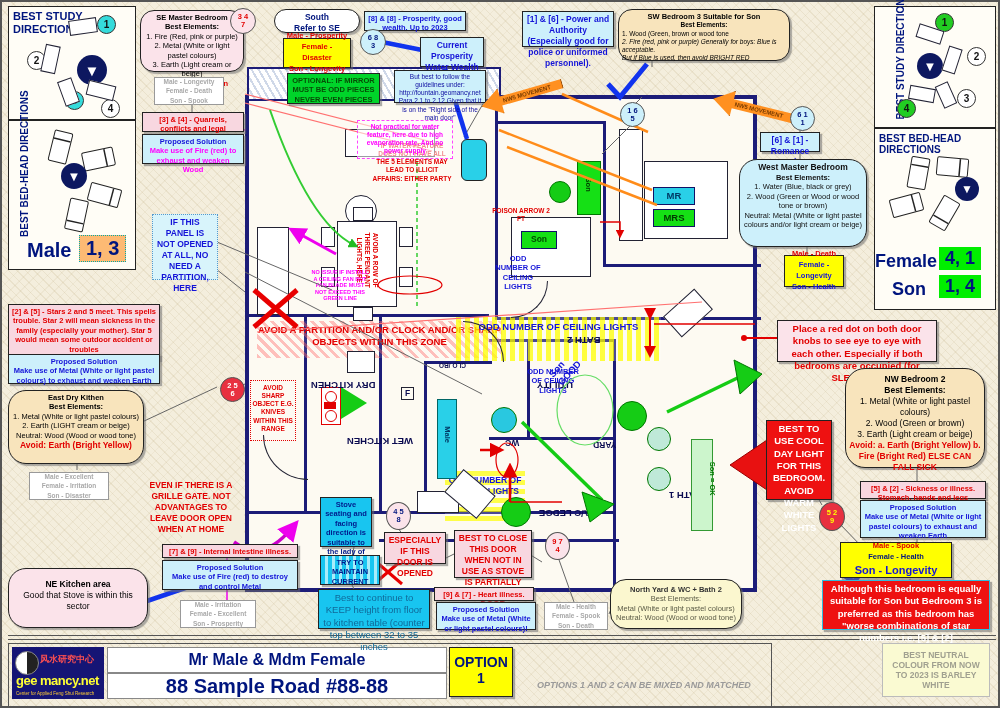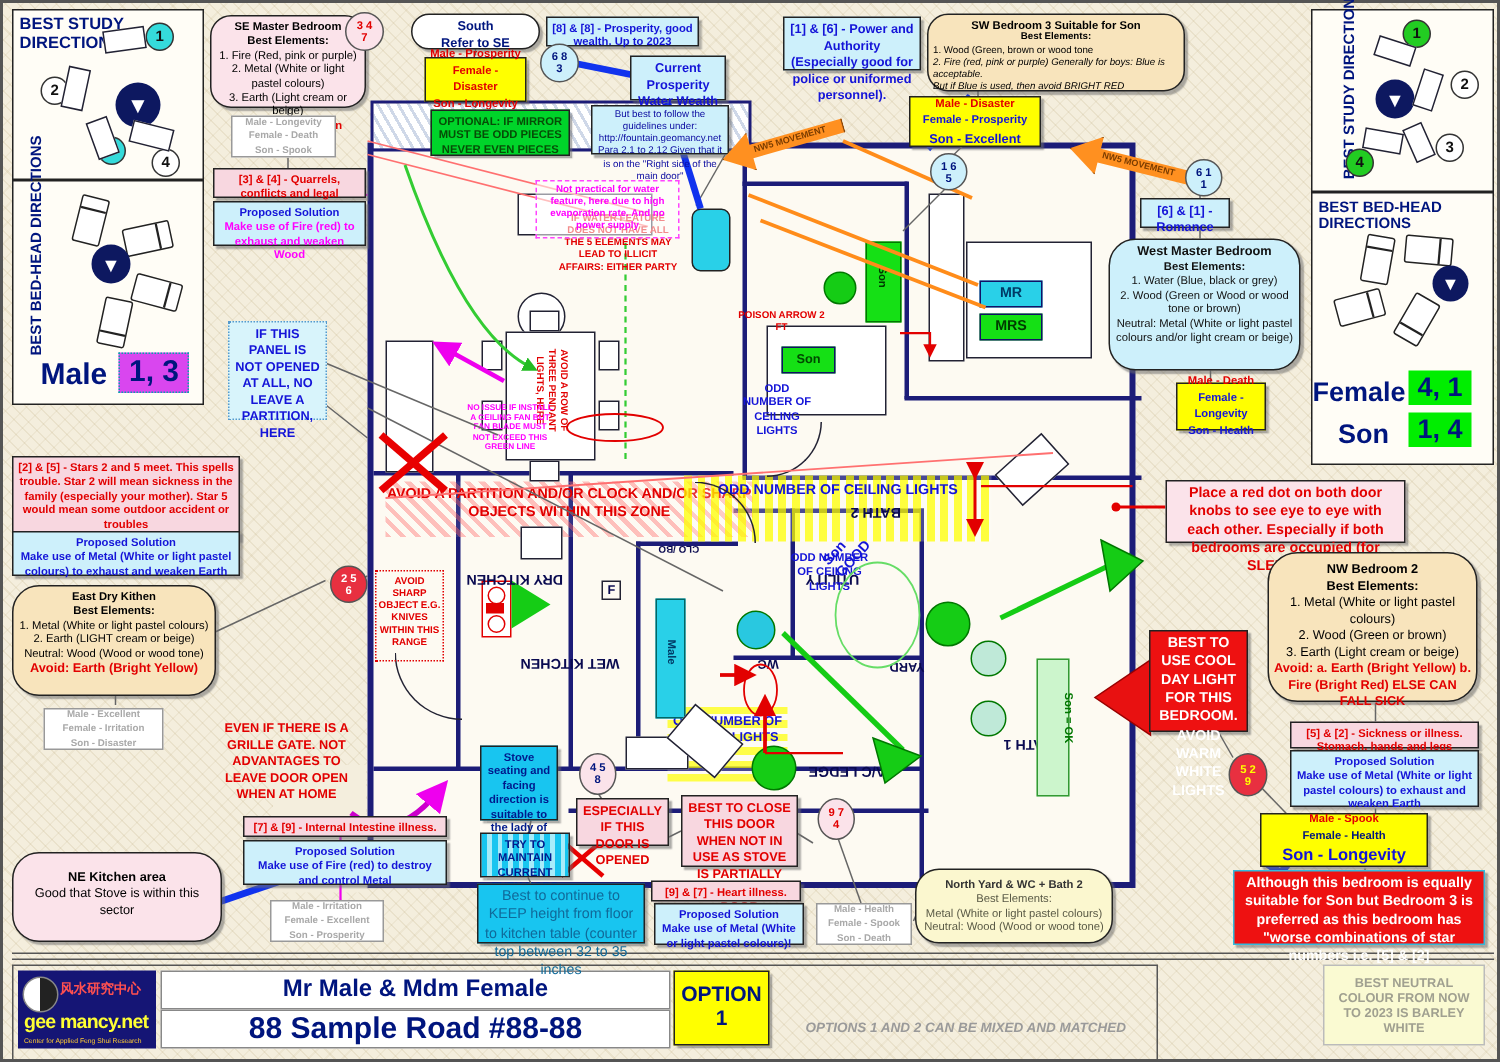"Male - Disaster" div.abs { html: <div> <div>Male - Disaster</div> <div>Female - Prosperity</div> <div>Son - Excellent</div> </div> -> none }
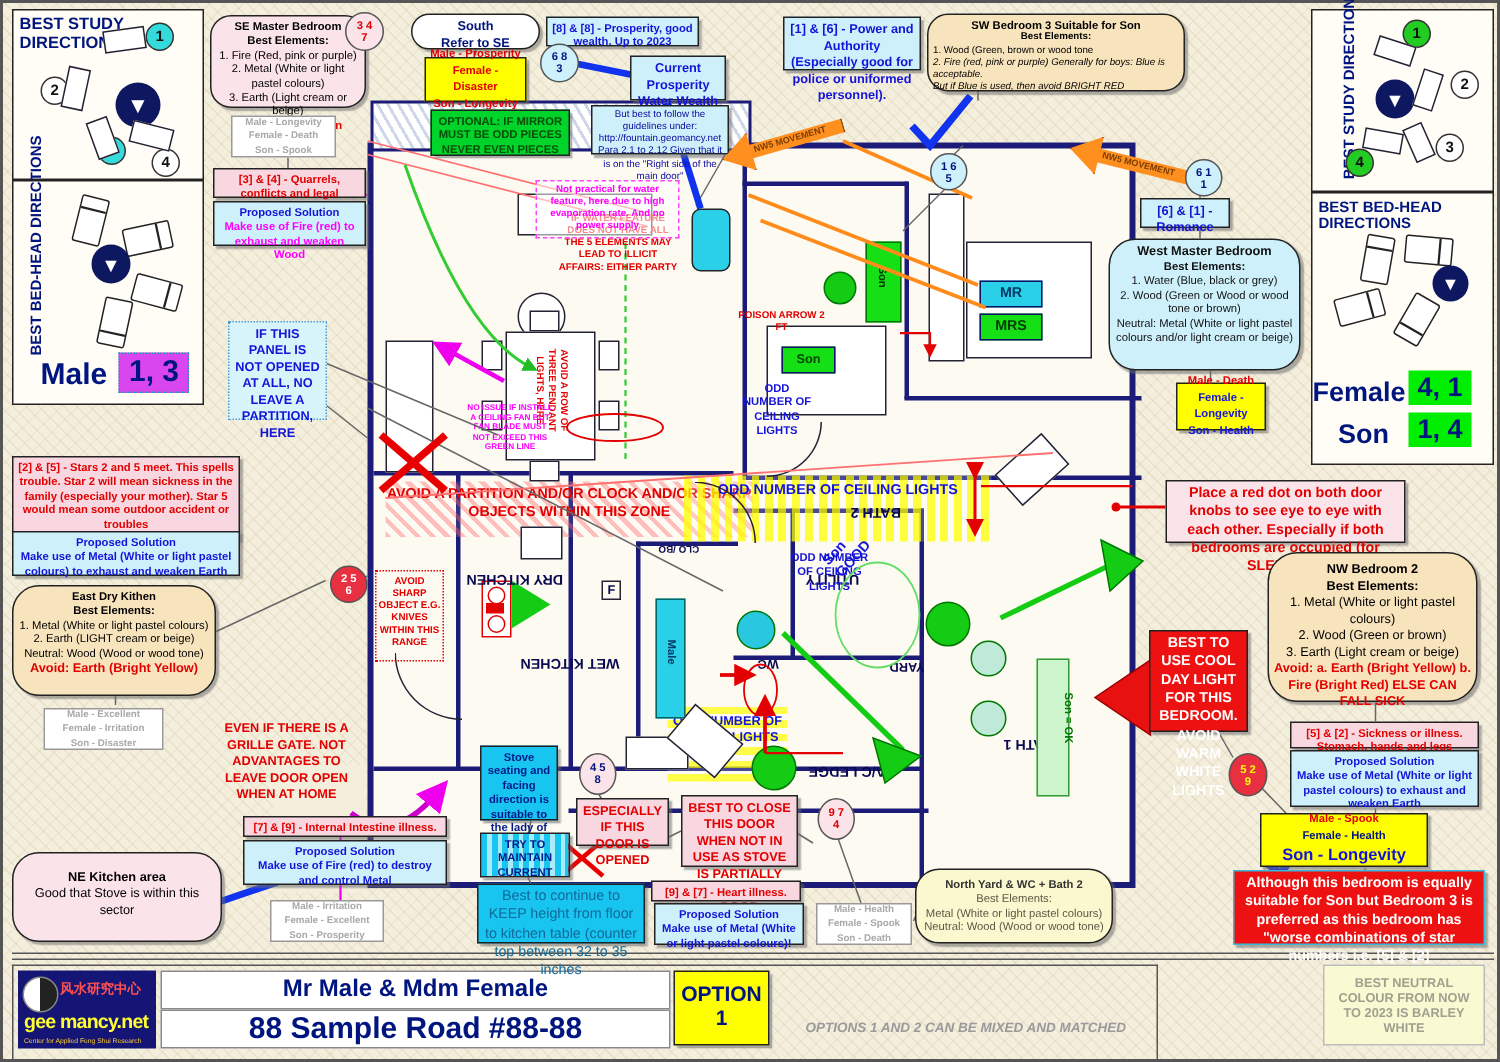"IF THIS PANEL IS NOT" span { text: LEAVE -> NEED }
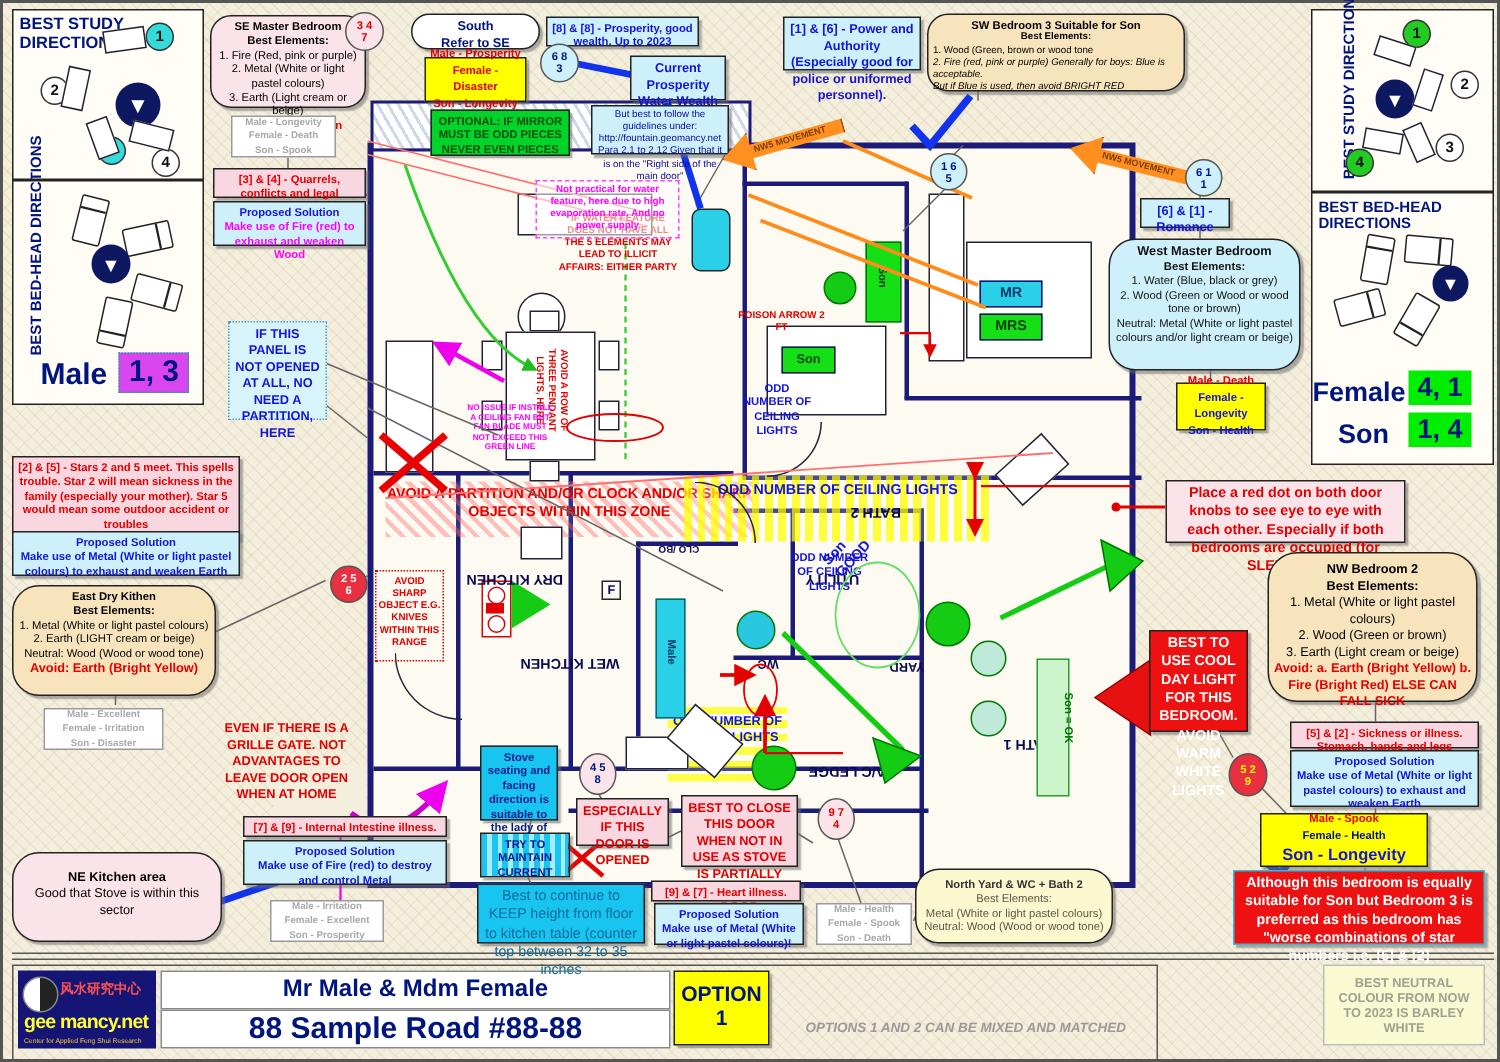"1, 3" div.abs { background: #d946ef -> #fdba74 }
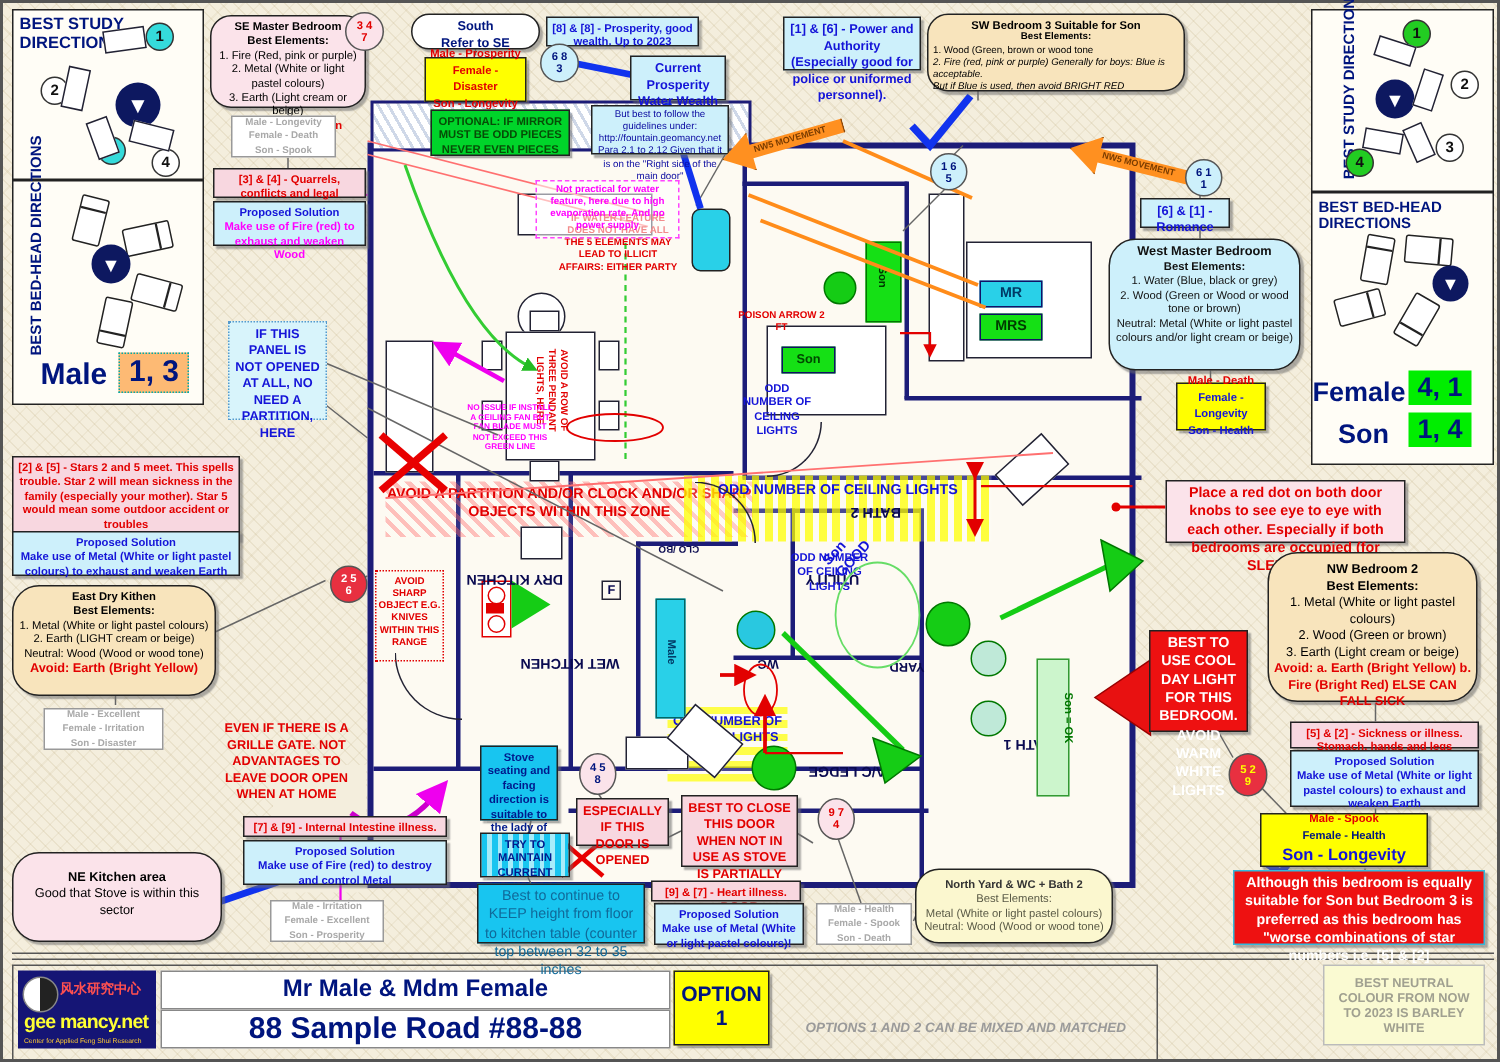"BEST TO USE COOL DAY" div.abs { height: 68px -> 80px }
